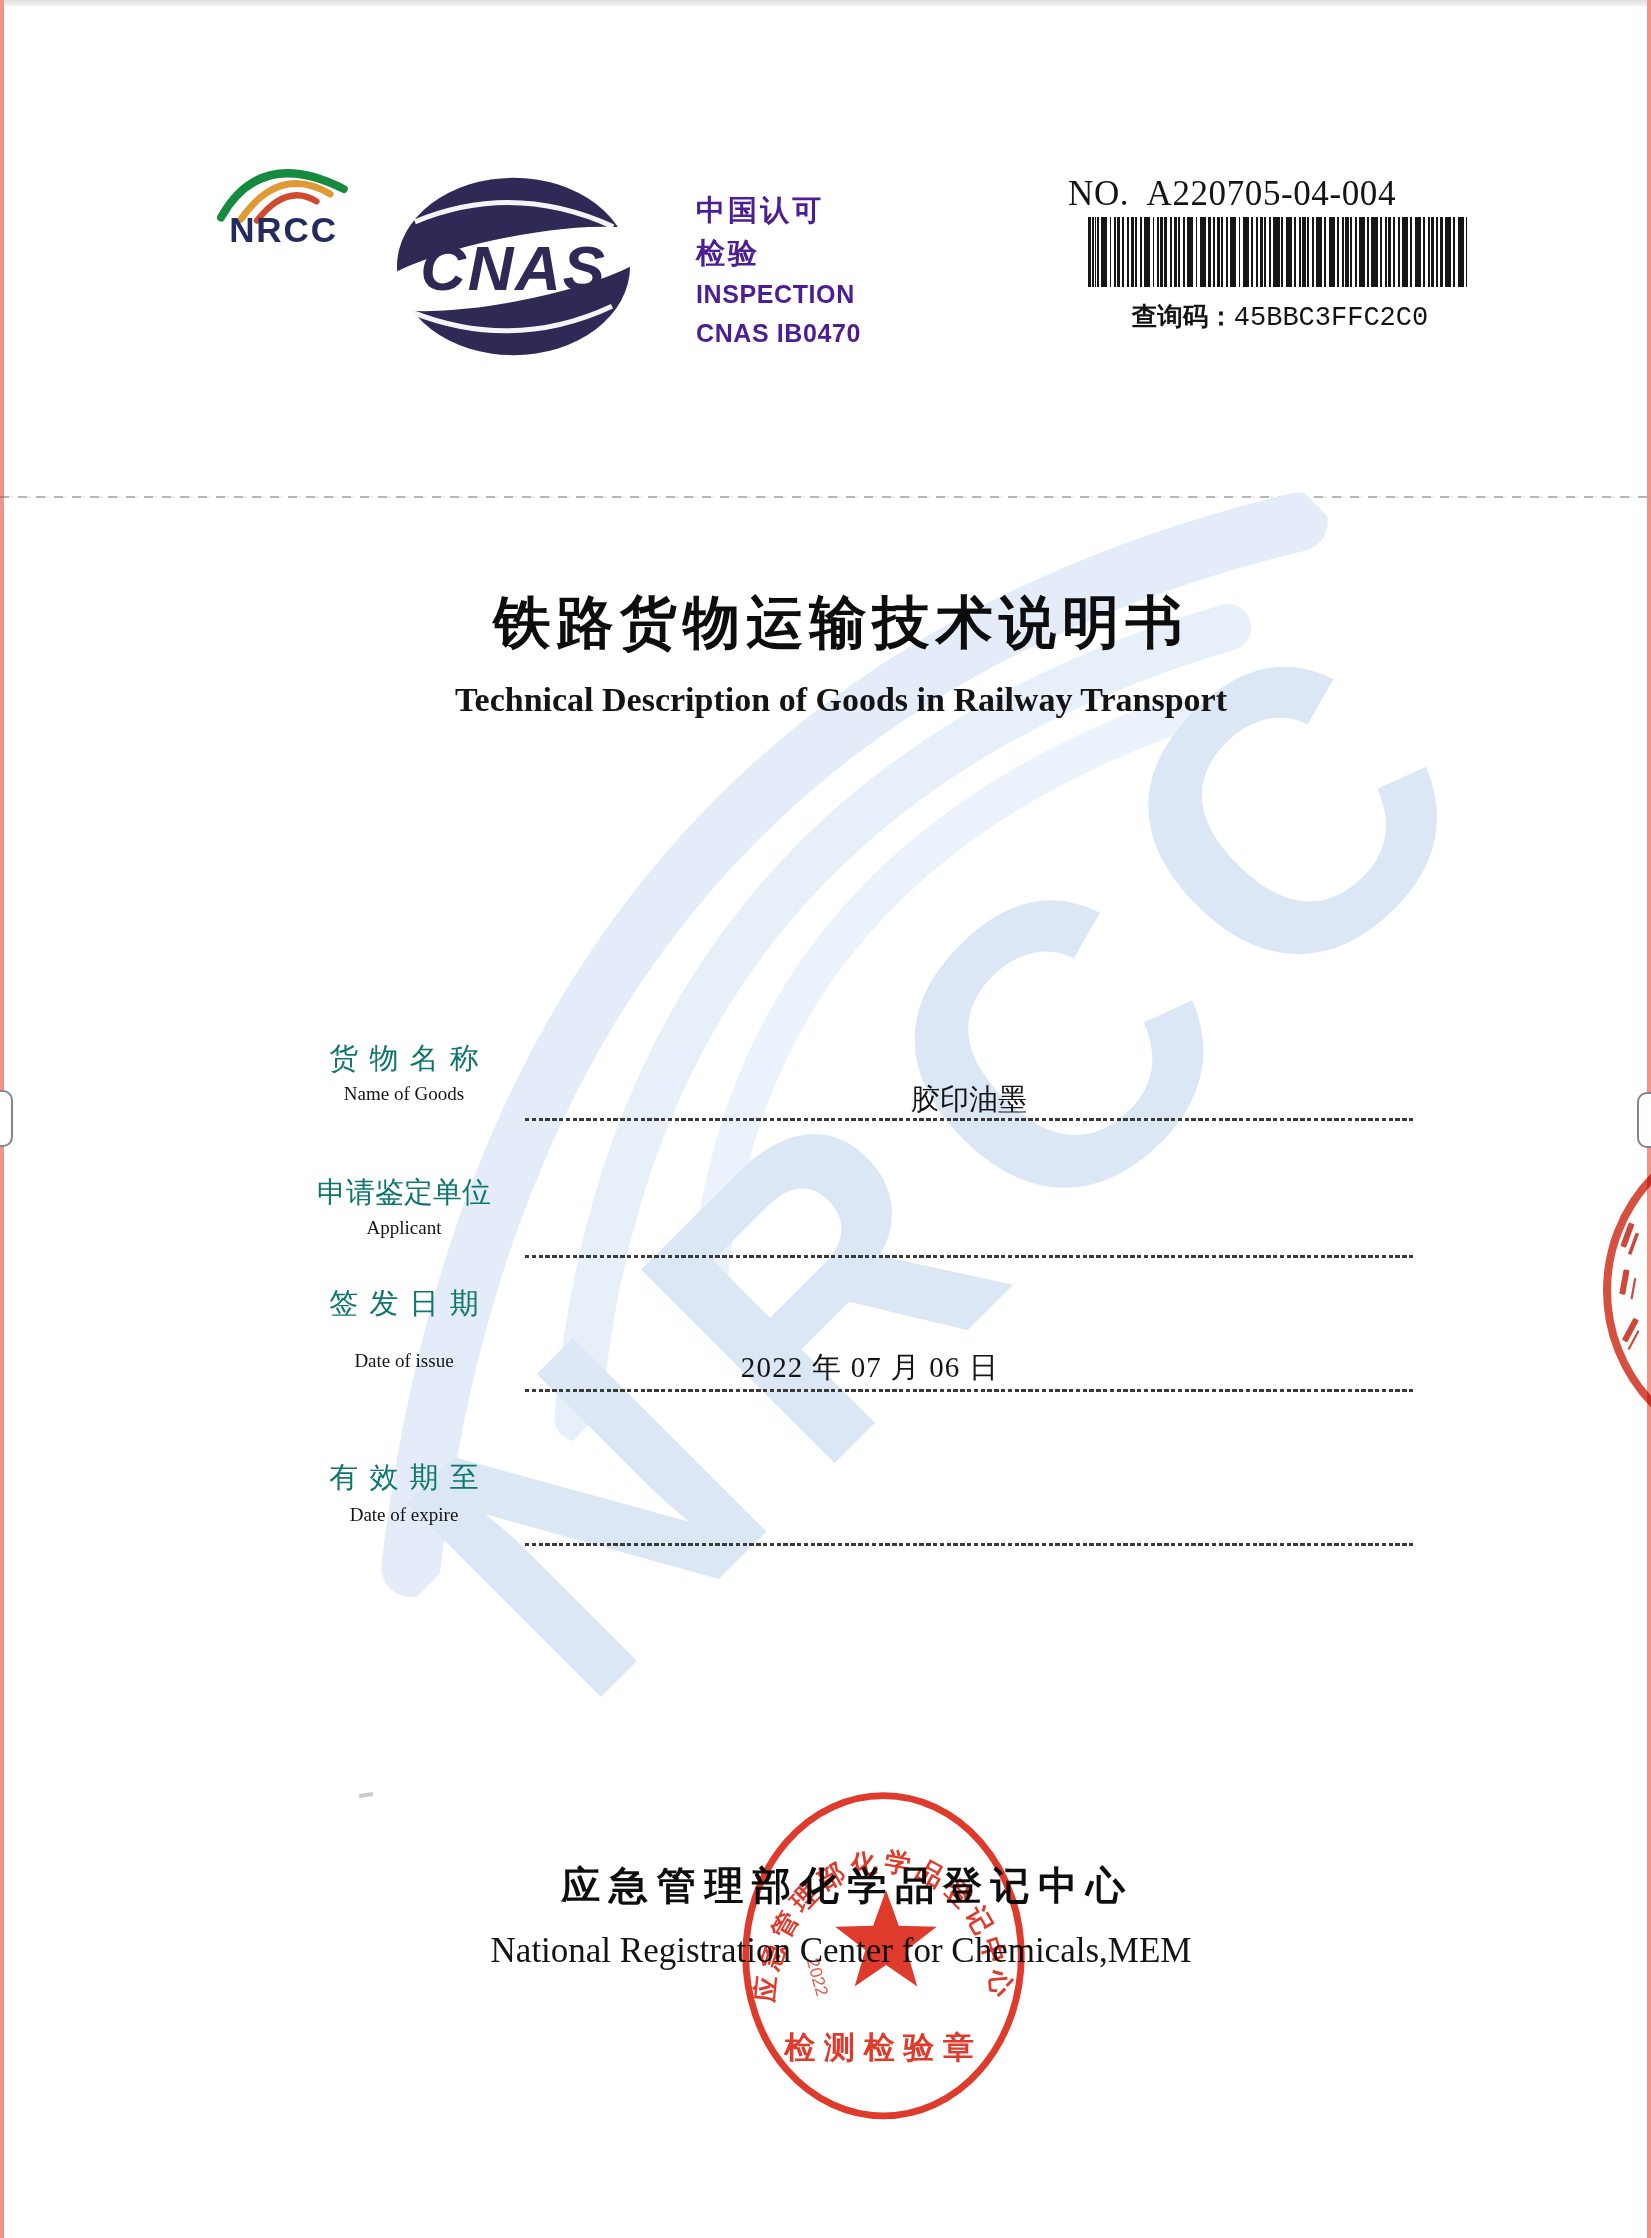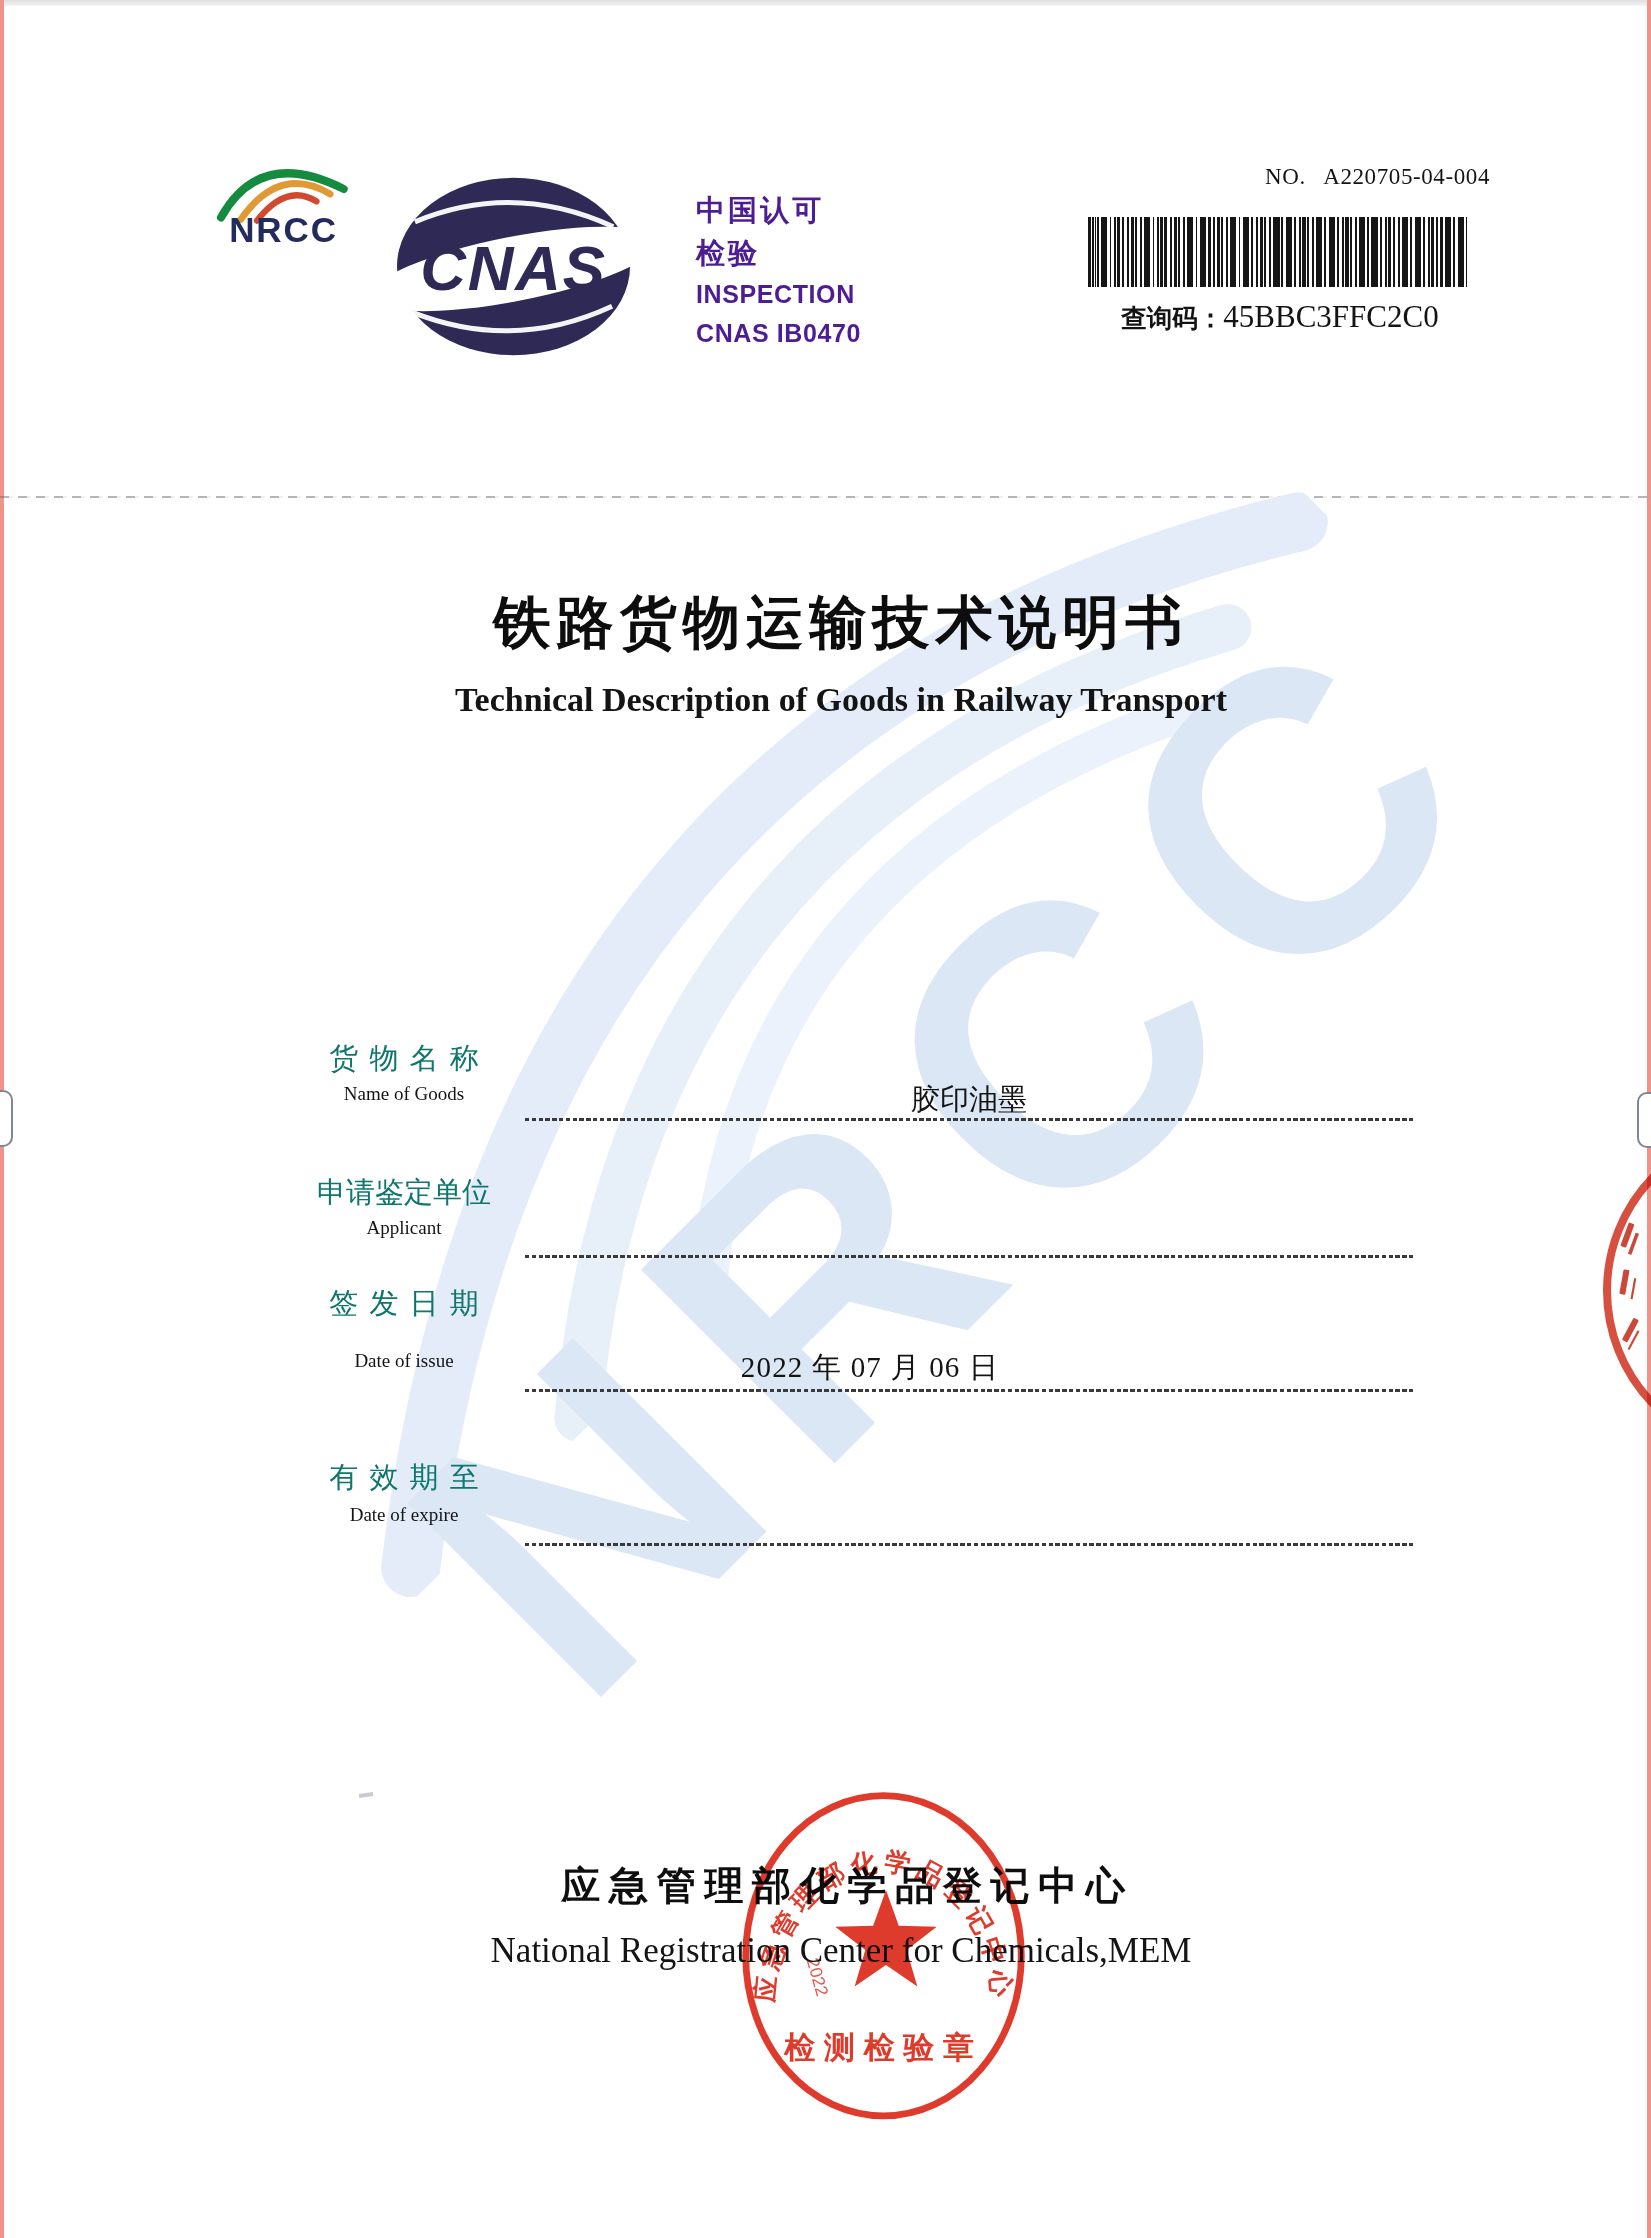"NO. A220705-04-004" .no-line { font-size: 23px -> 35px; text-align: right -> none; top: 164px -> 174px }
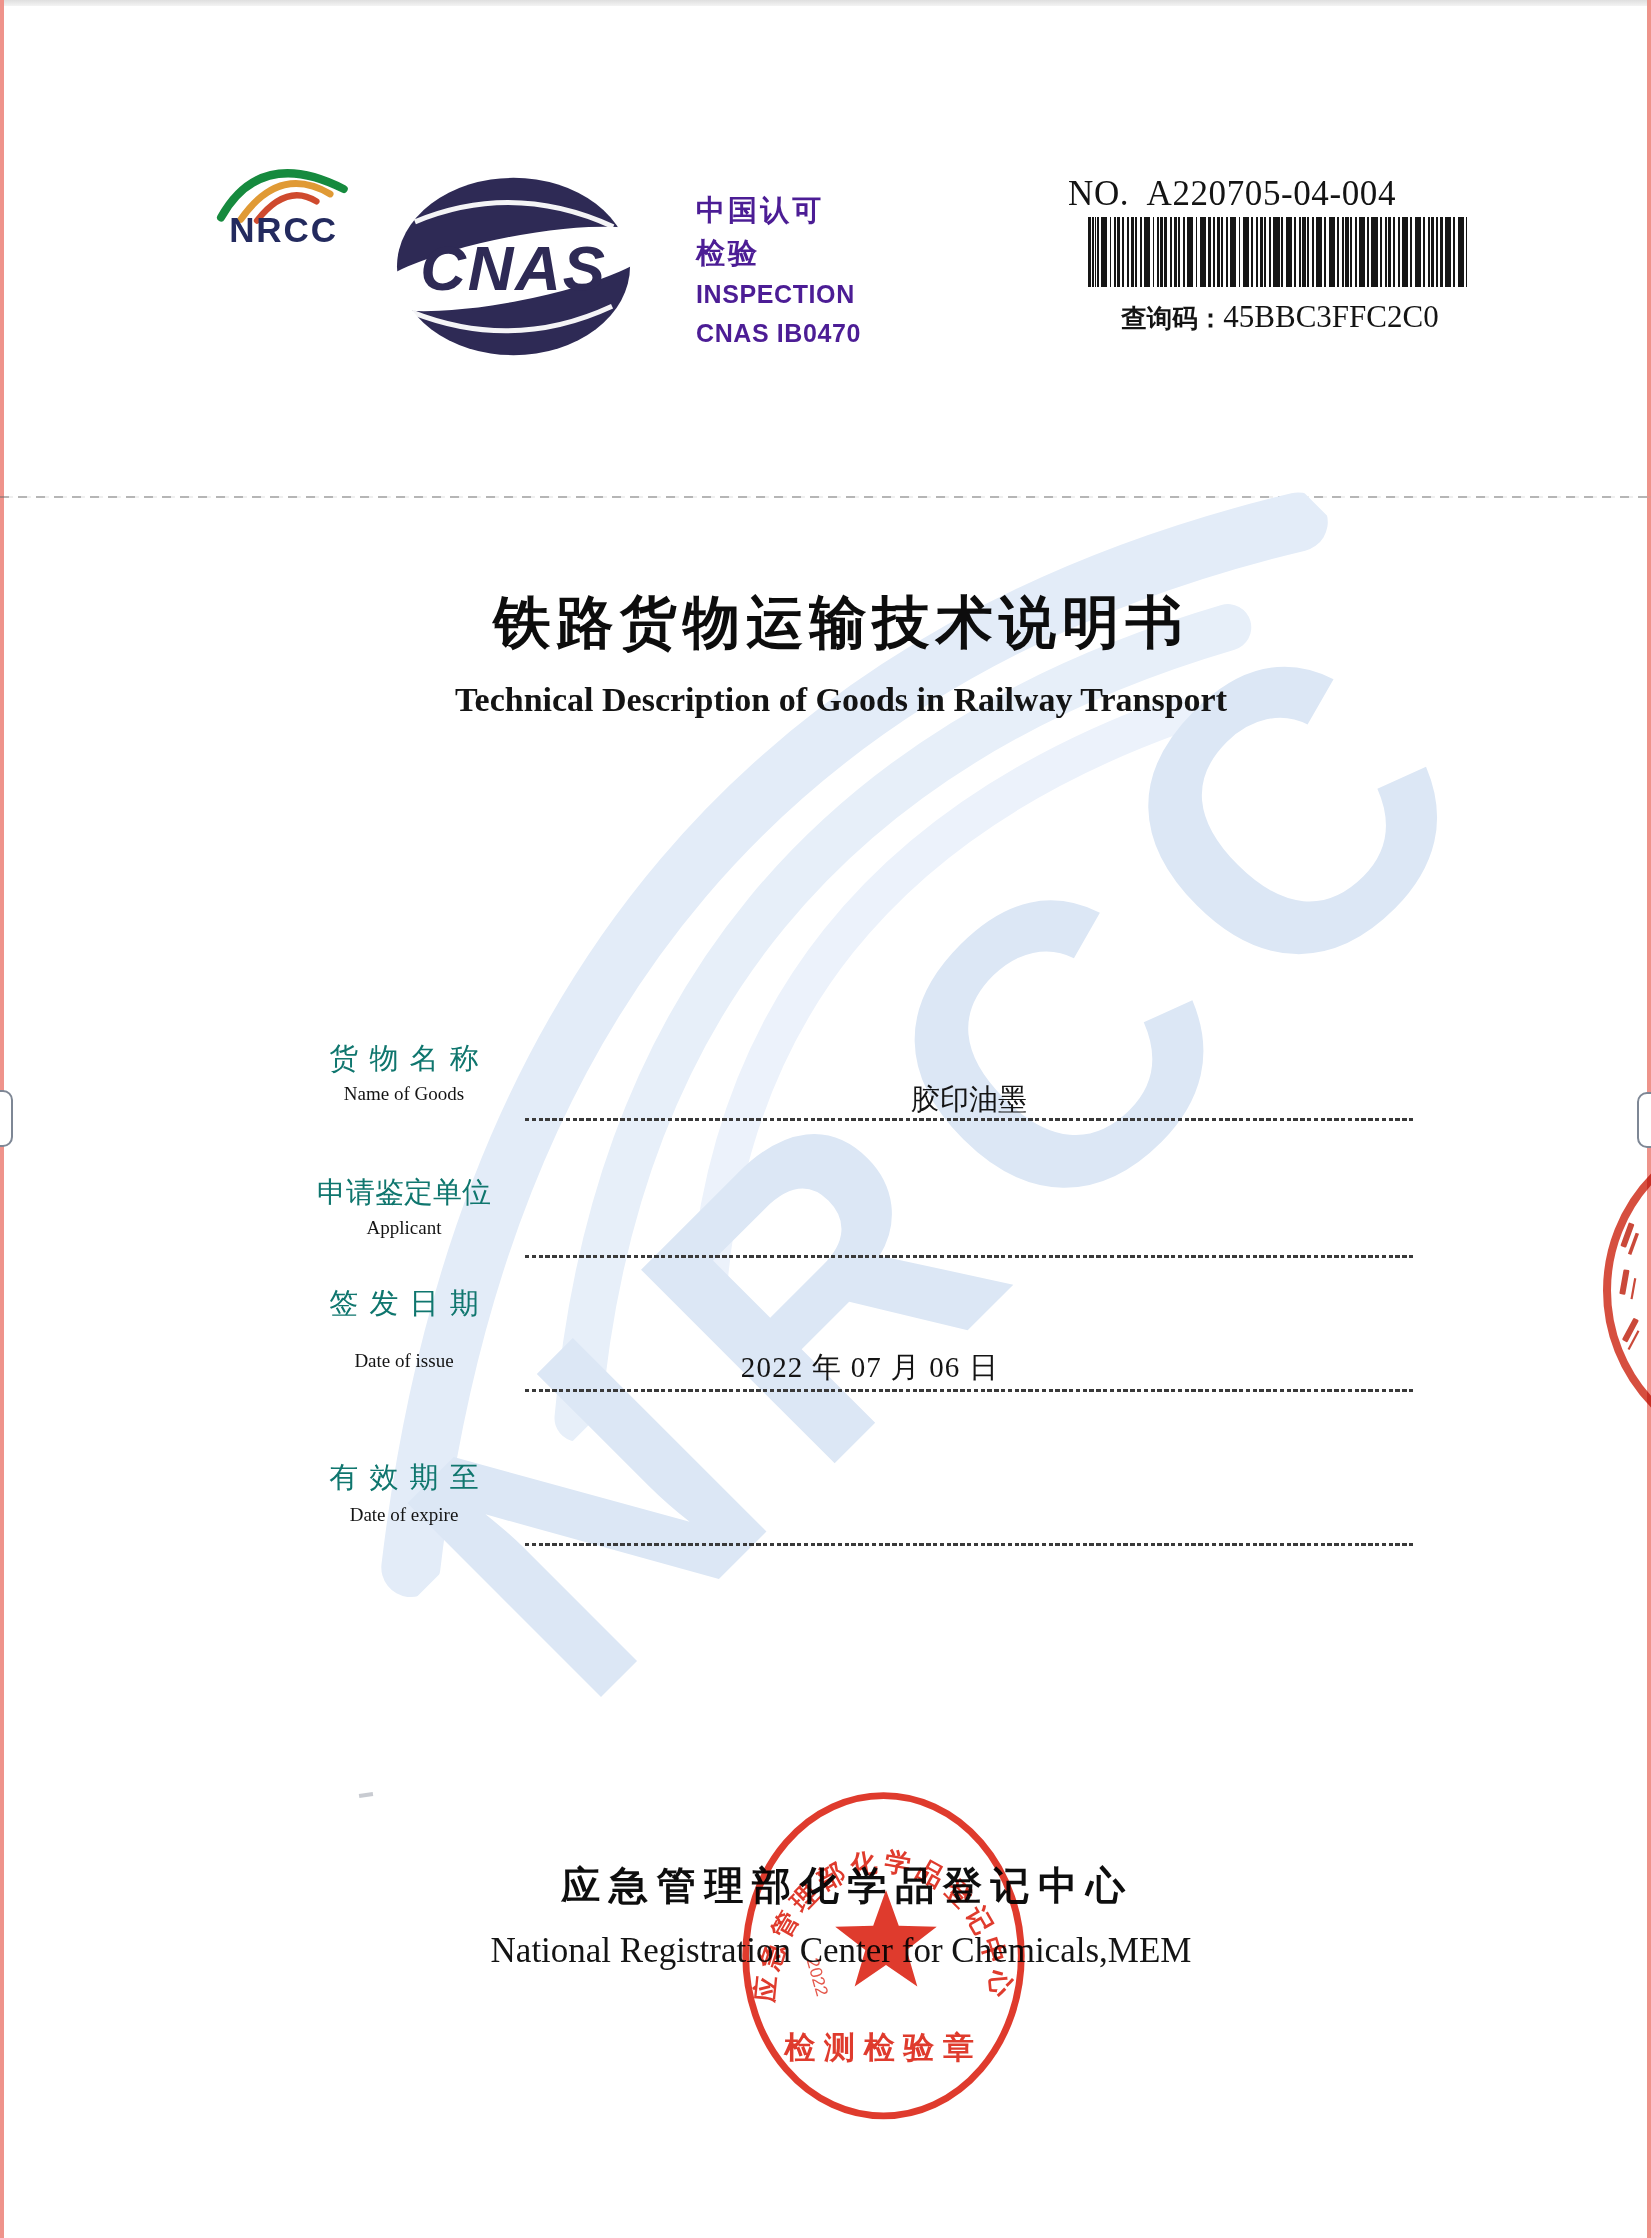"45BBC3FFC2C0" .query-line .qv { font-family: Liberation Serif, serif -> Liberation Mono, monospace; font-size: 31px -> 27px }
